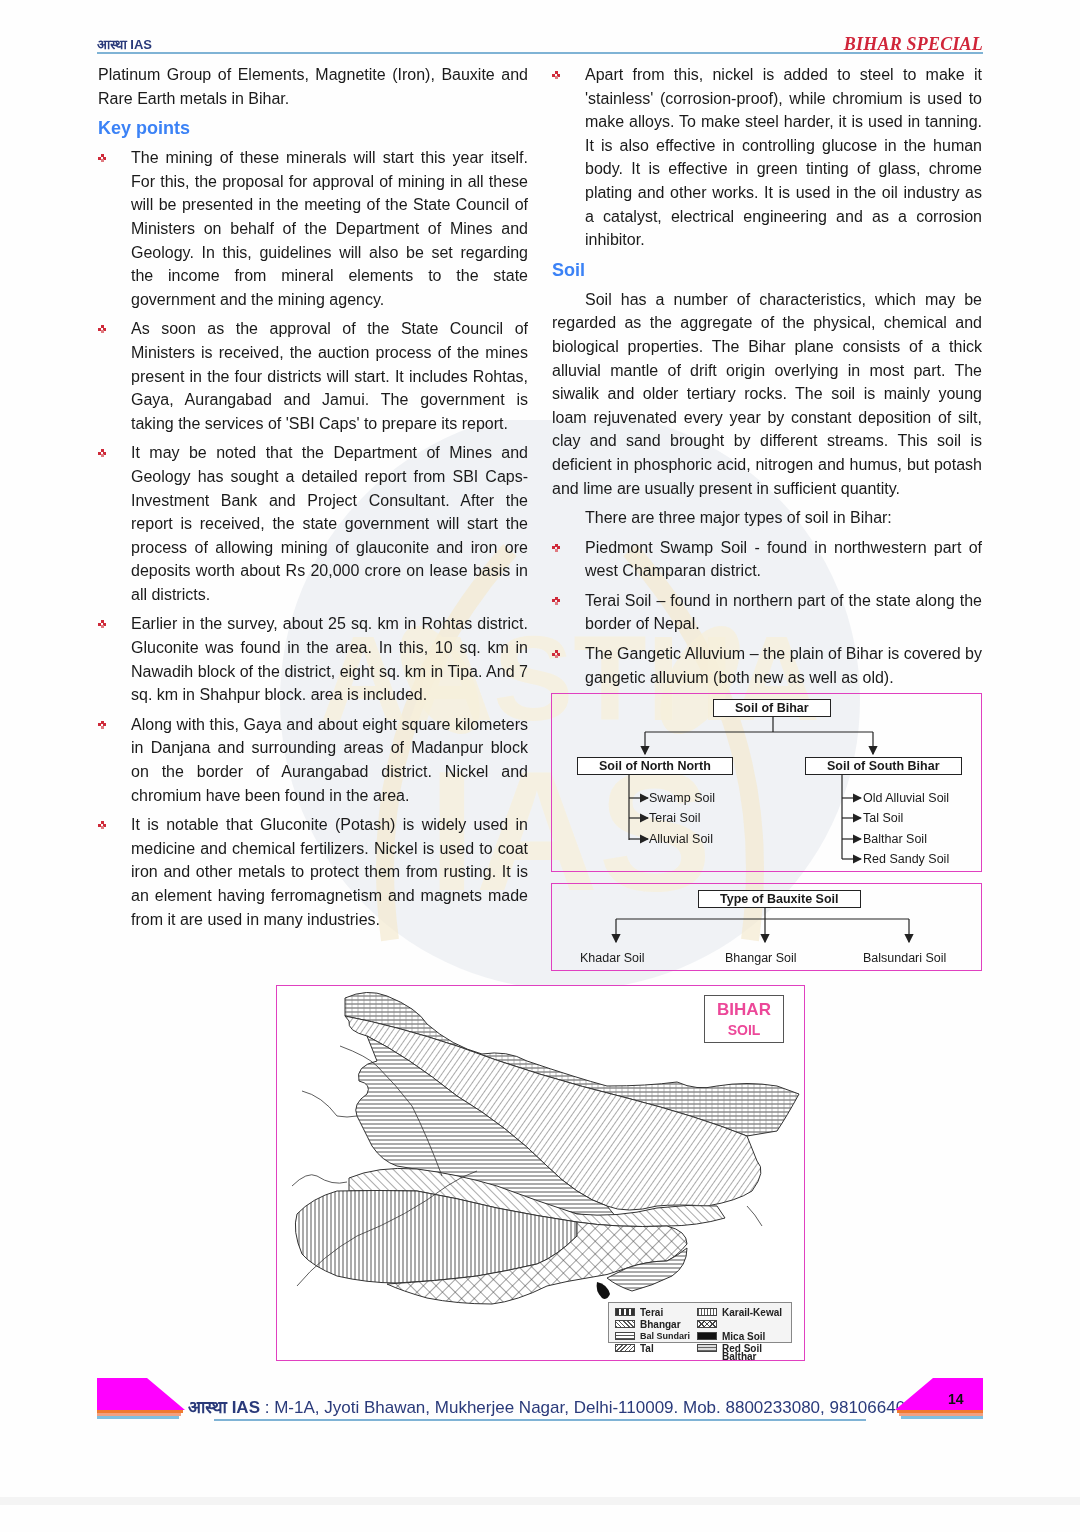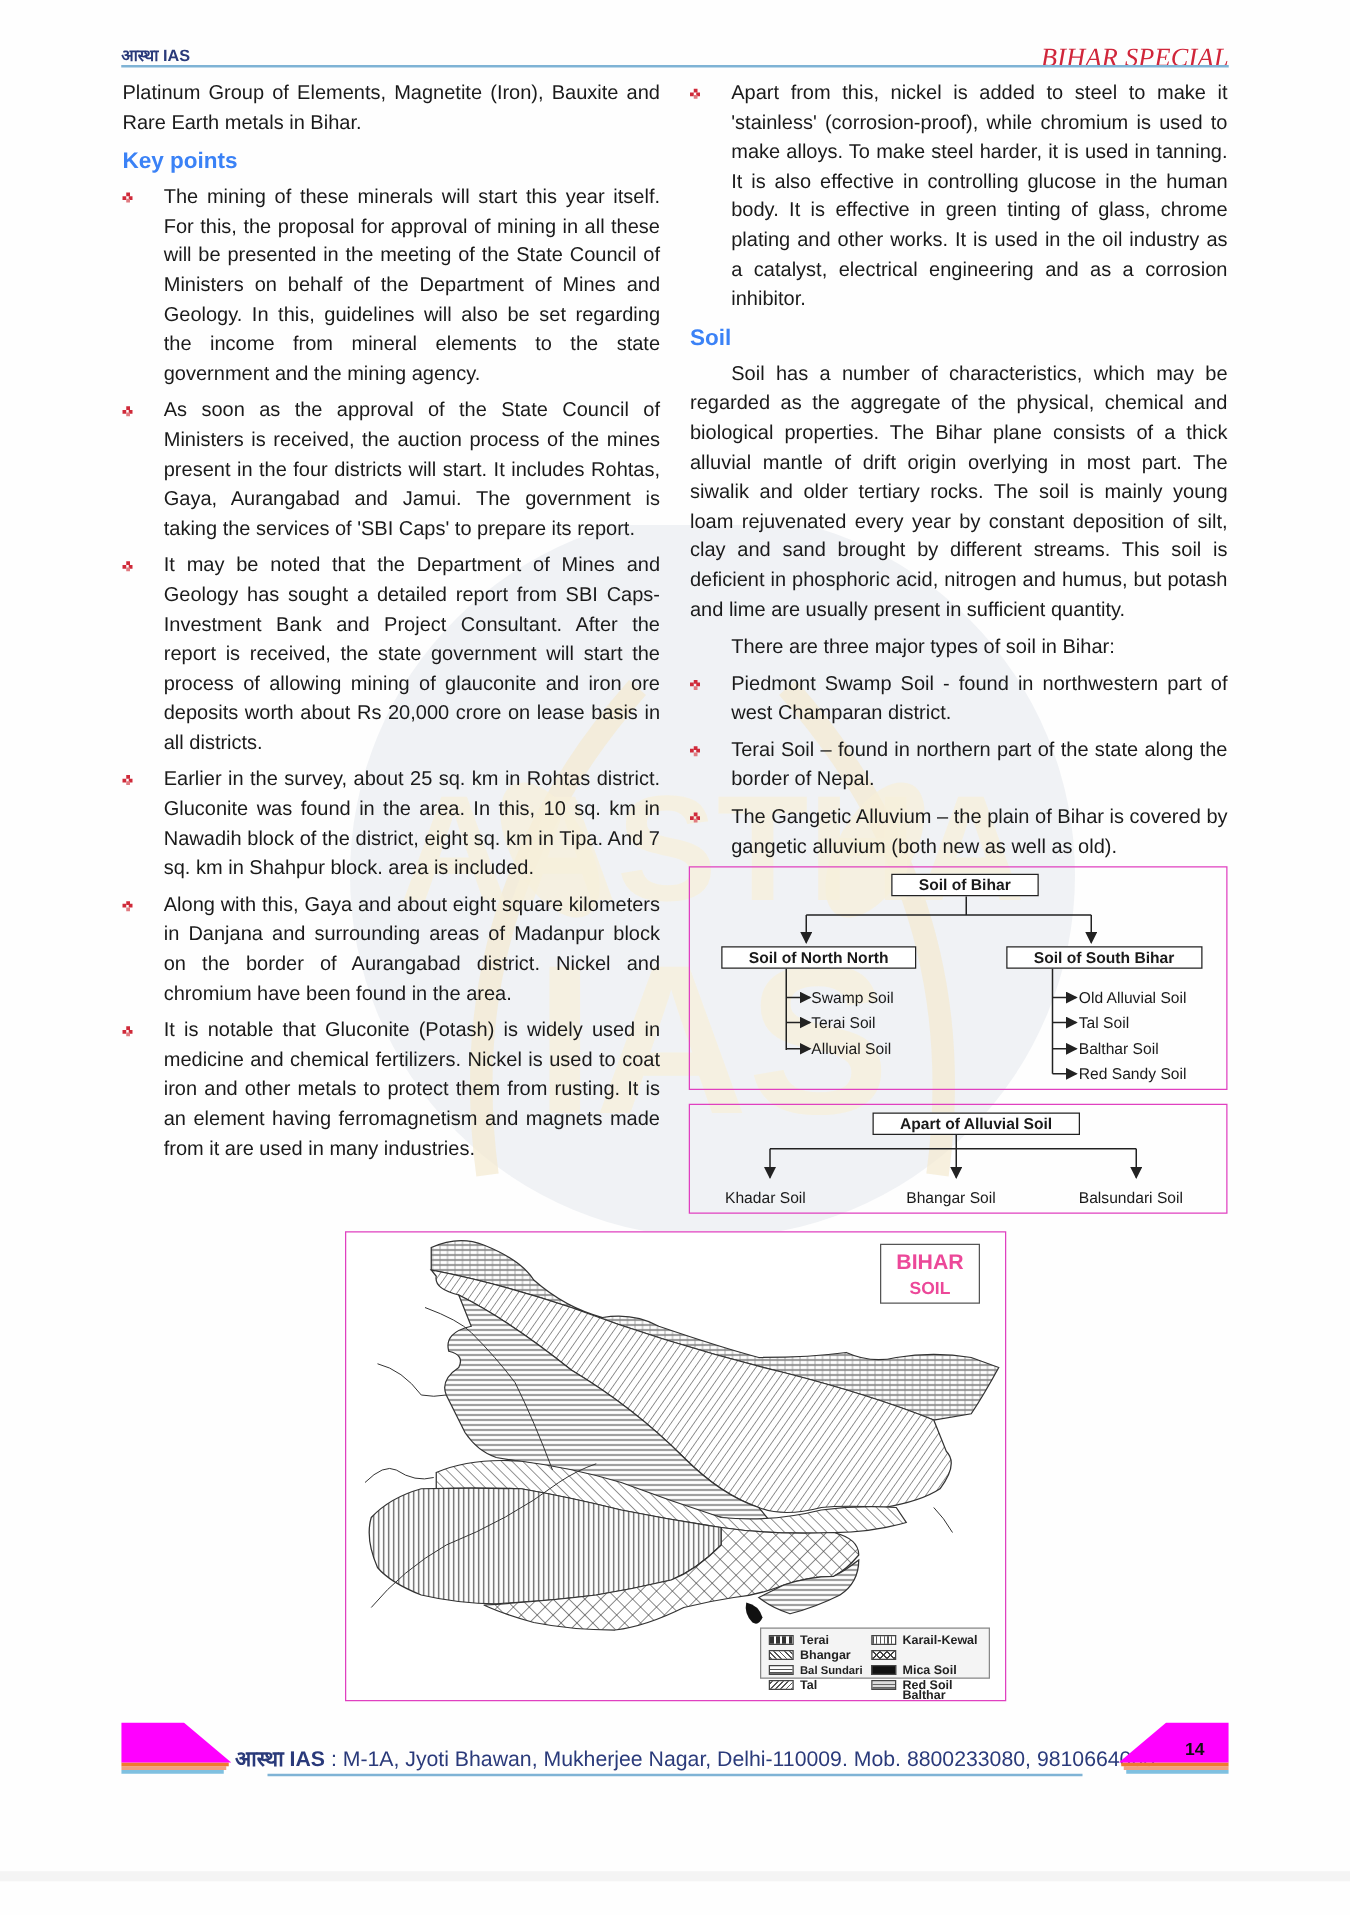"BIHAR SPECIAL" .header .section { font-size: 21px -> 18px; font-weight: normal -> bold }
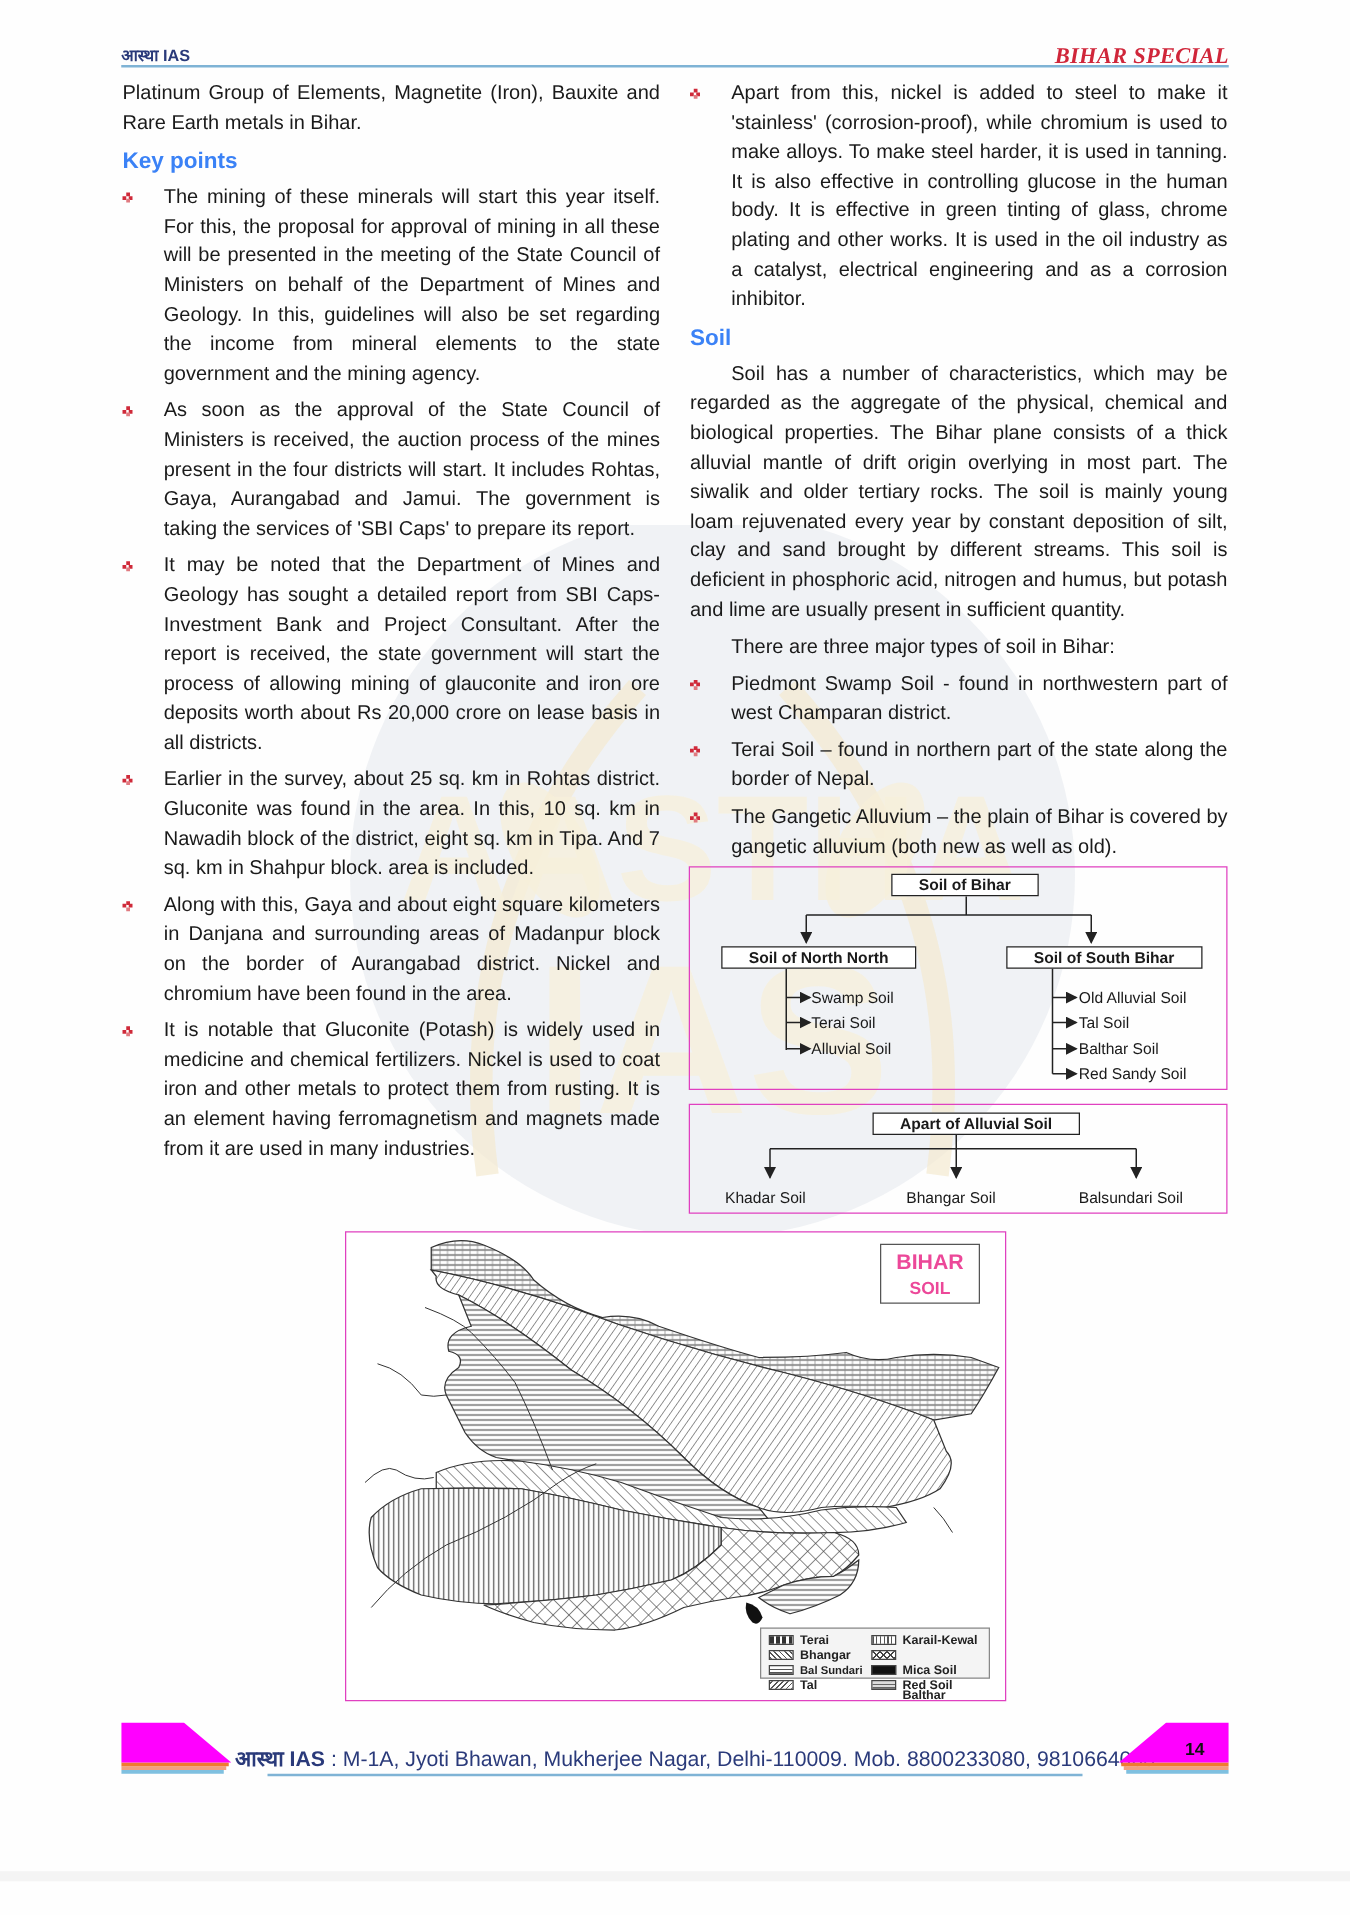"Apart of Alluvial Soil" div.dnode { text: Apart of Alluvial -> Type of Bauxite }
